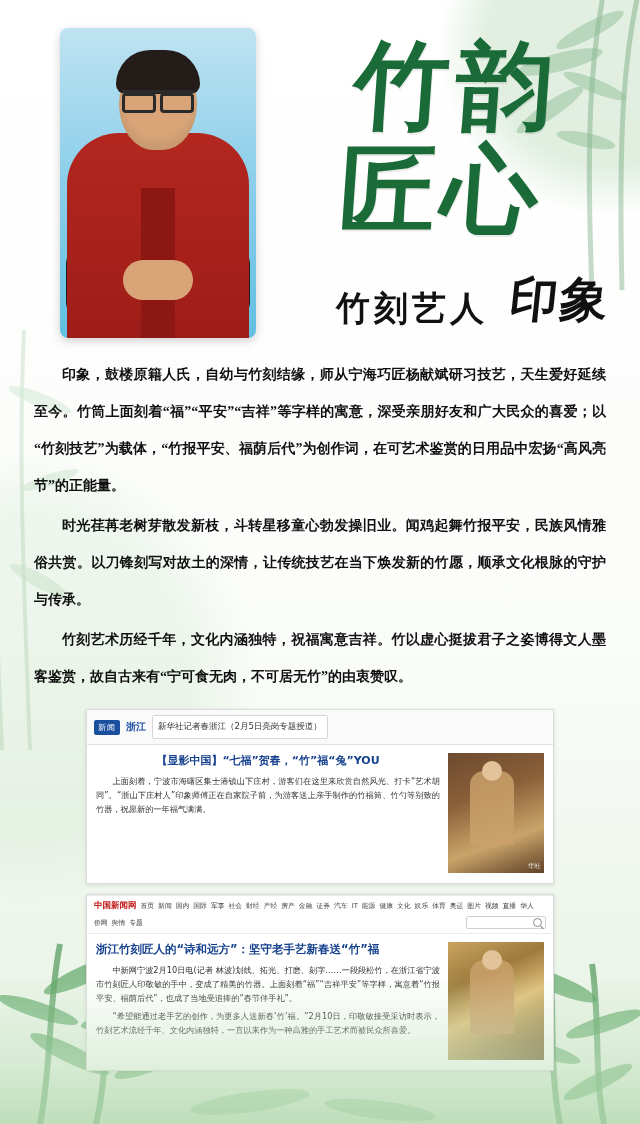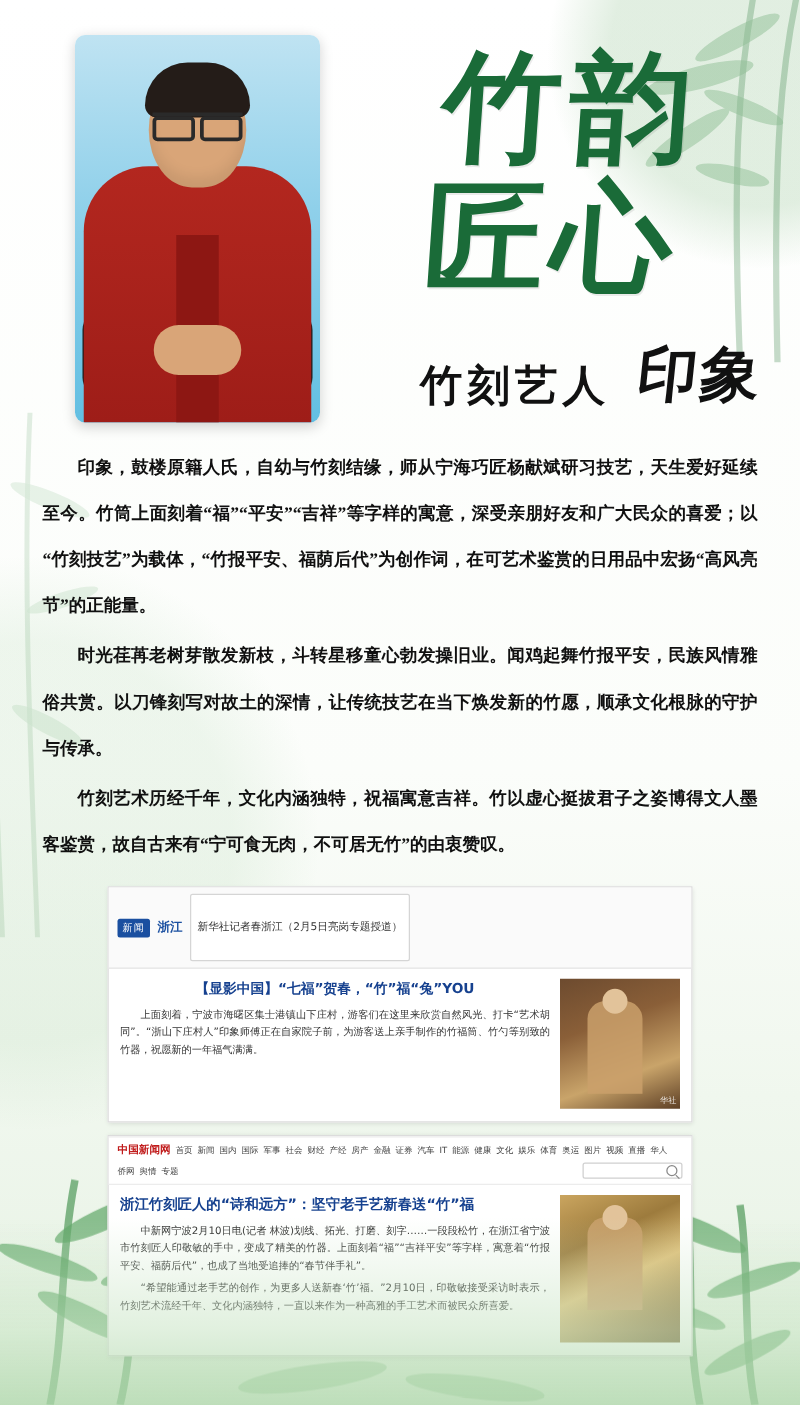"新华社记者春浙江（2月5日亮岗专题授道）" .bar-text { padding: 20px 5px -> 5px 5px }
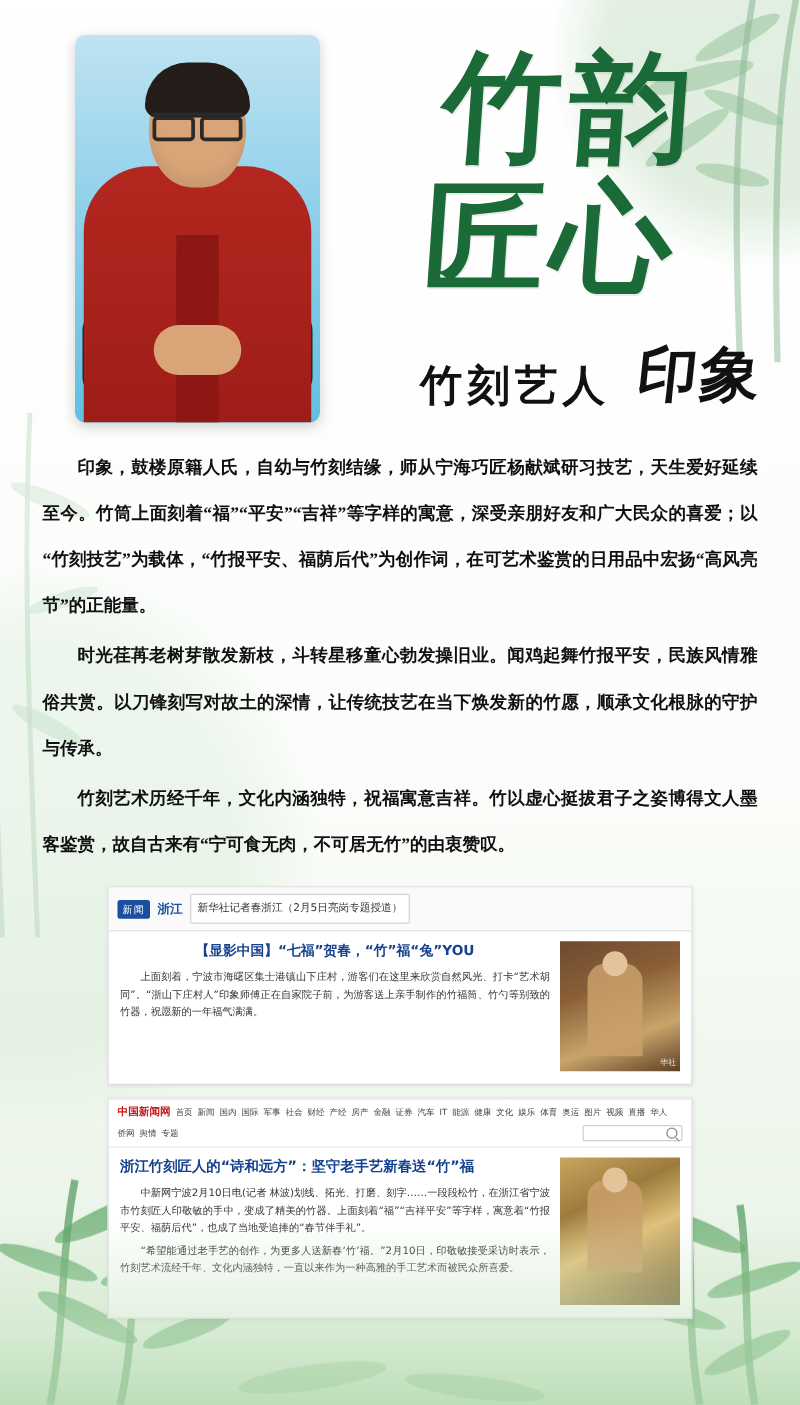"华社" .clip-photo { height: 104px -> 120px }
